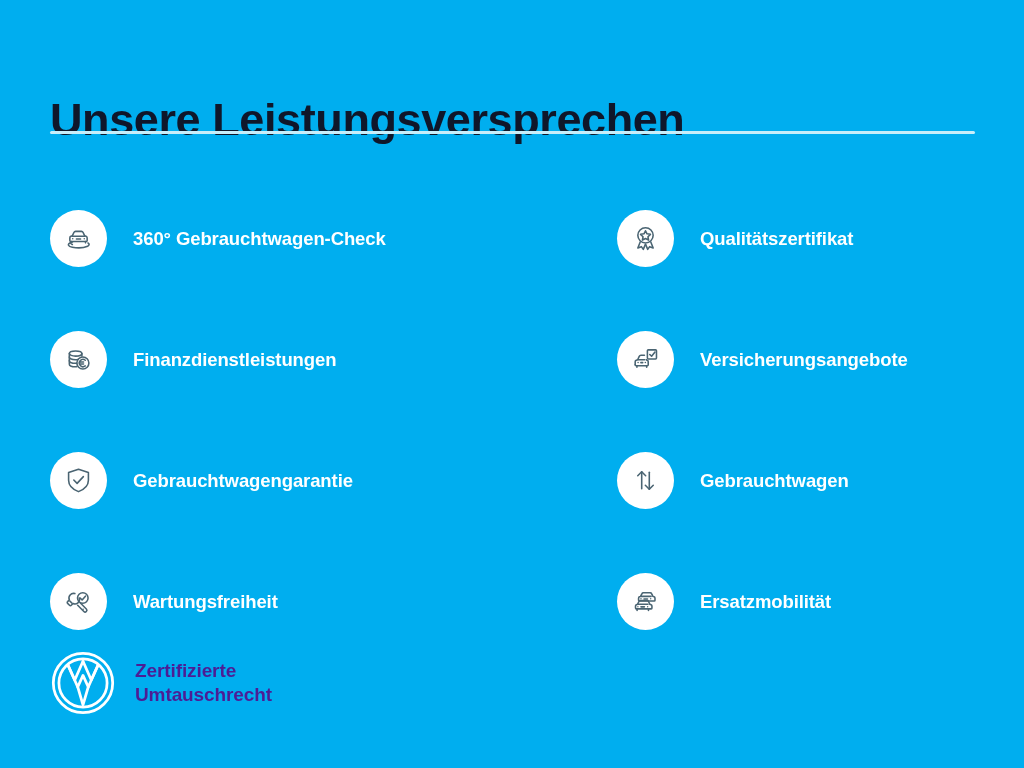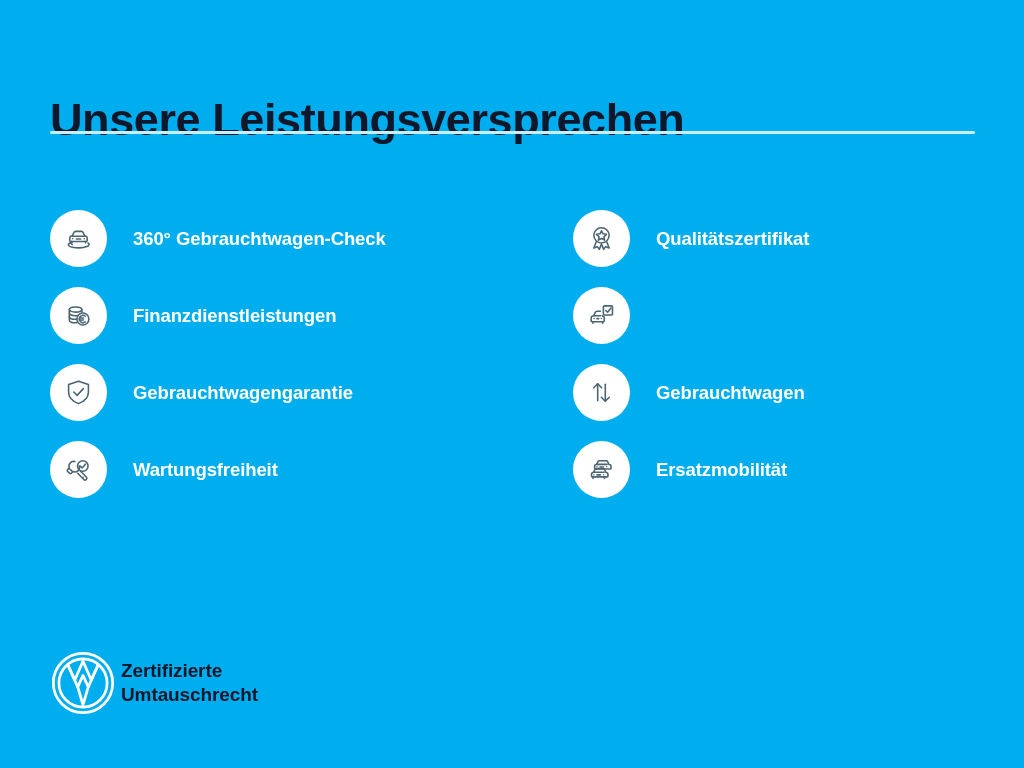"360° Gebrauchtwagen-Check" .features { gap: none -> 44px }
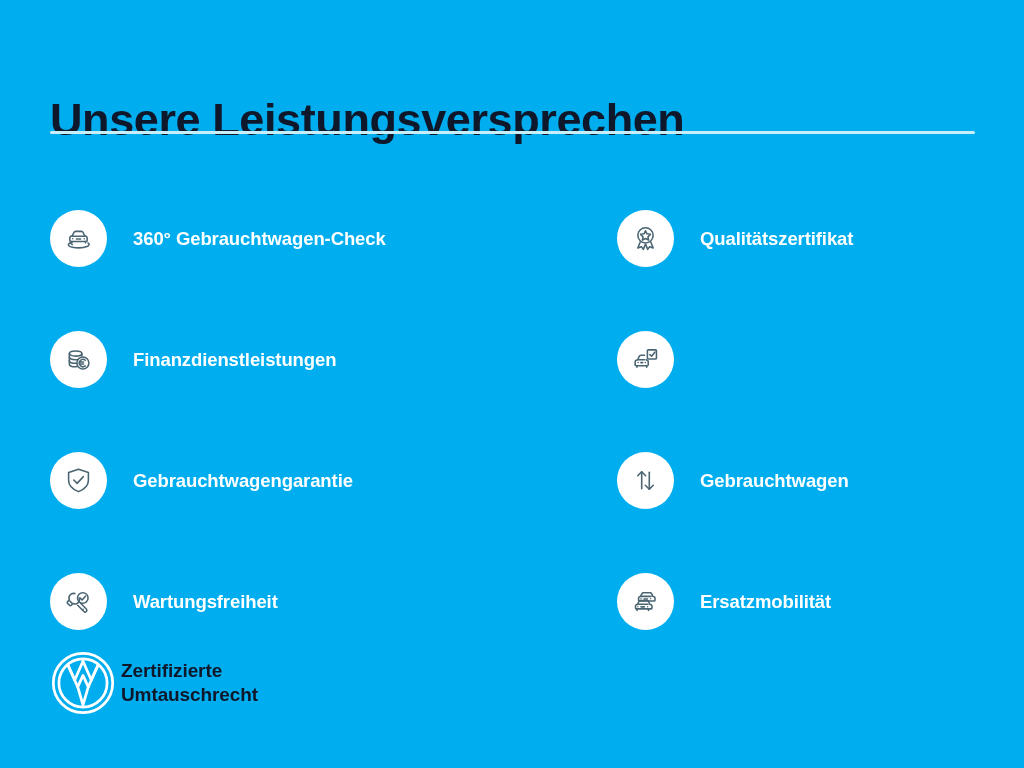"Versicherungsangebote" span.feature-label { html: none -> <span>Versicherungsangebote</span> }
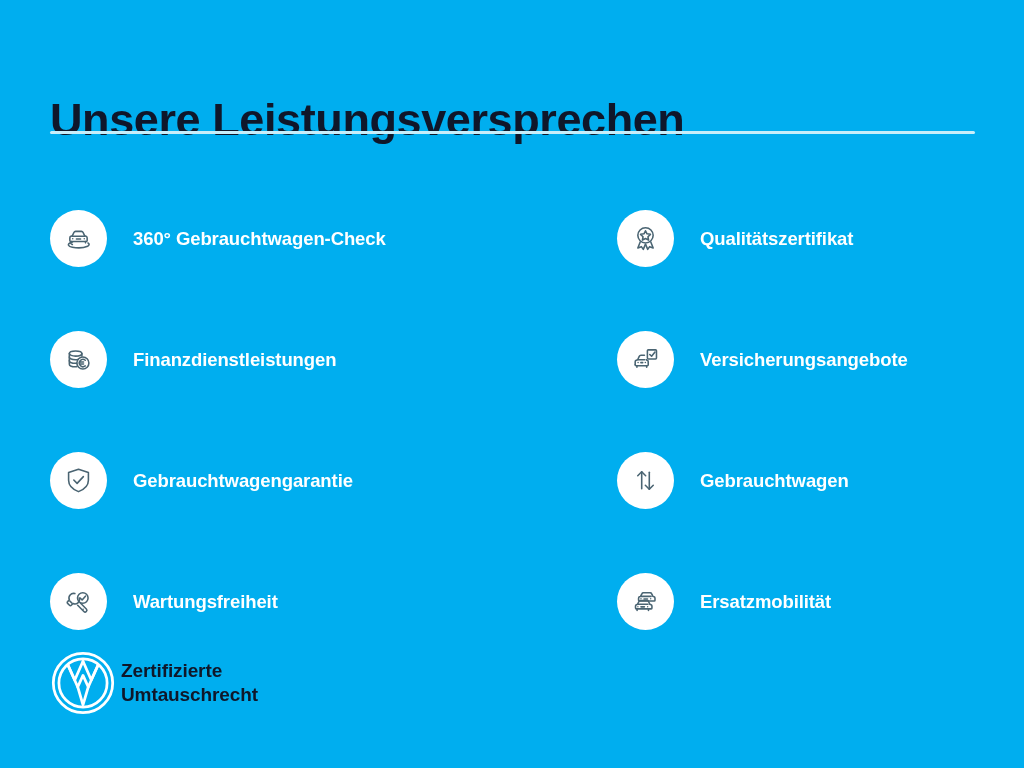"Zertifizierte" .brand-text { color: #0f172a -> #4c1d95; margin-left: 5px -> 19px }
